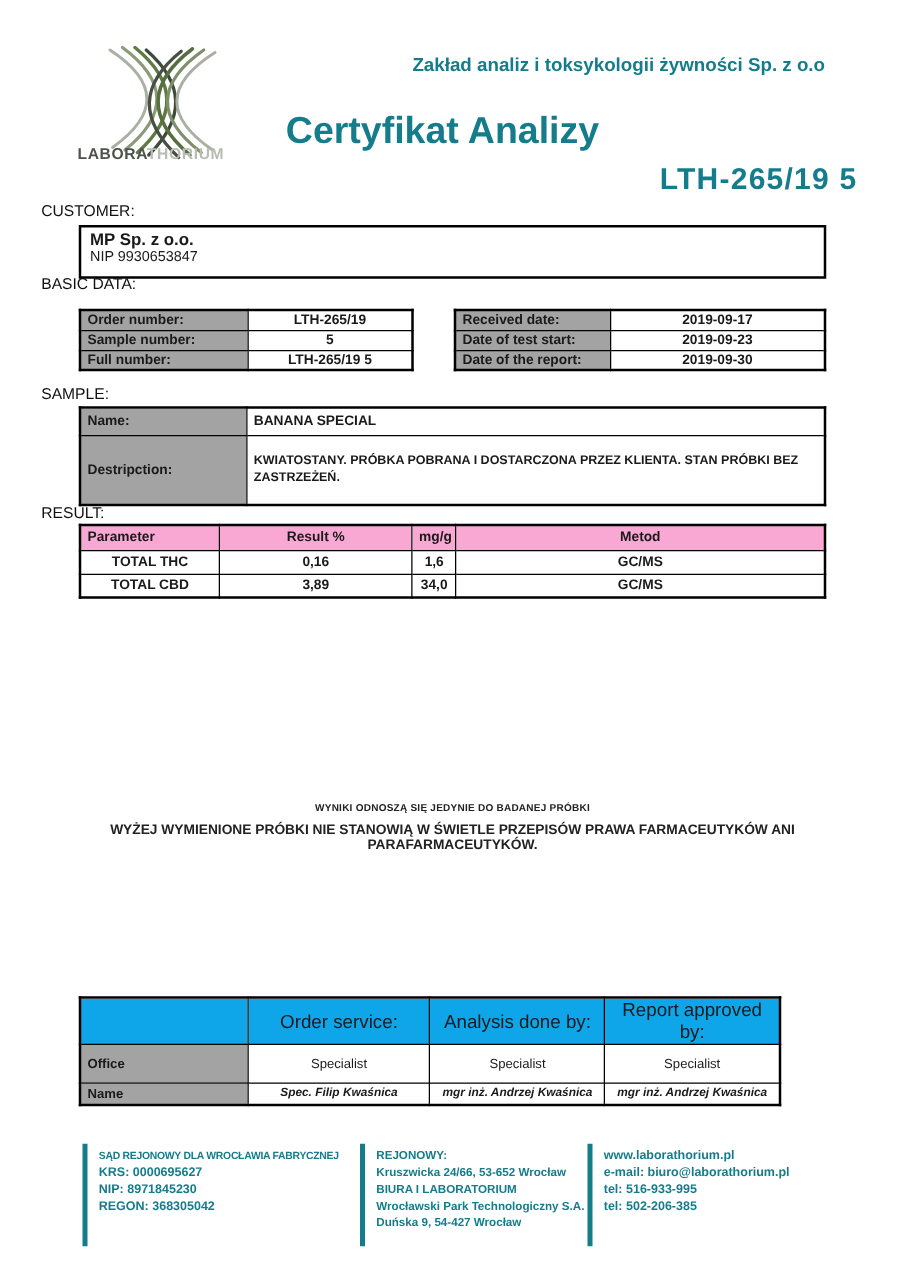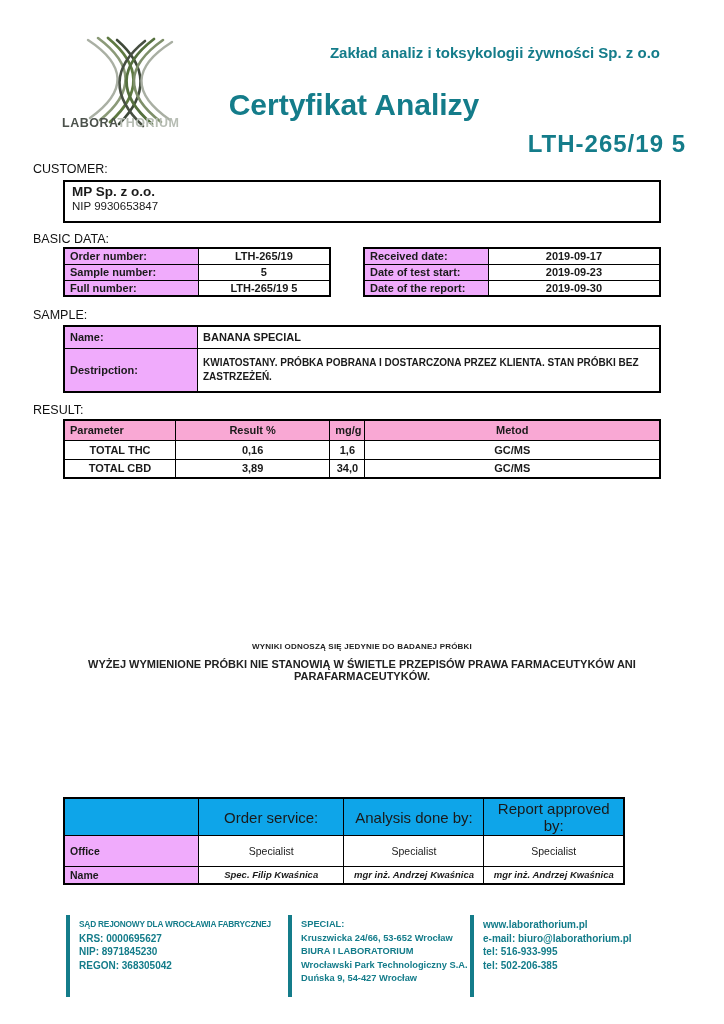"BASIC DATA:" div.section-label { top: 232px -> 220px }
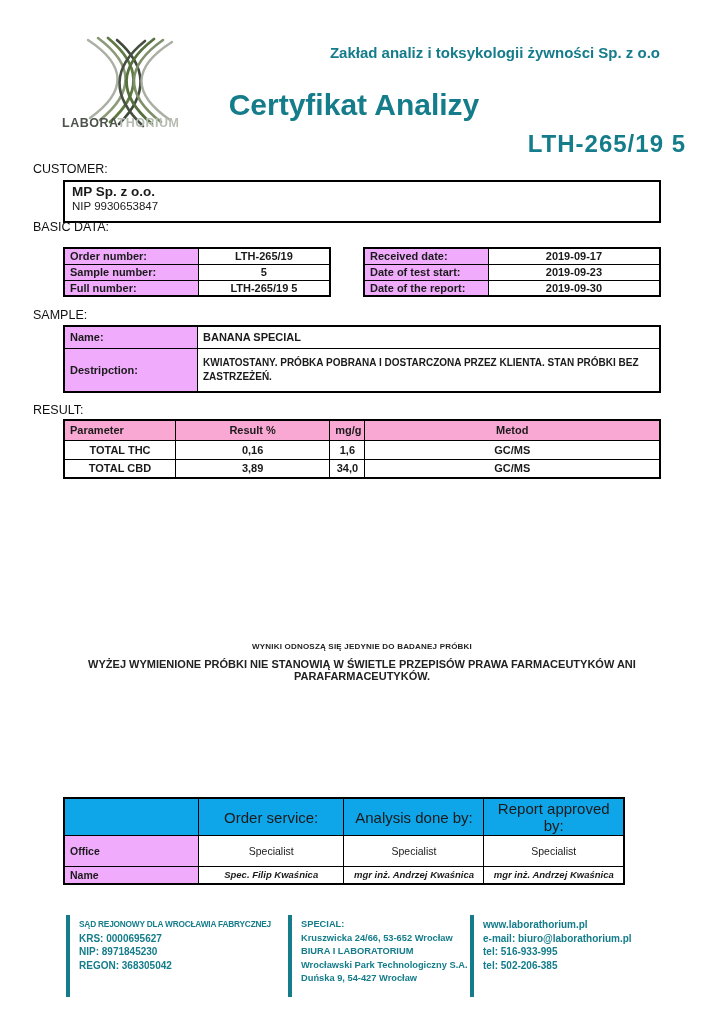"Order number:" .cell-label { background: #f0abfc -> #a3a3a3 }
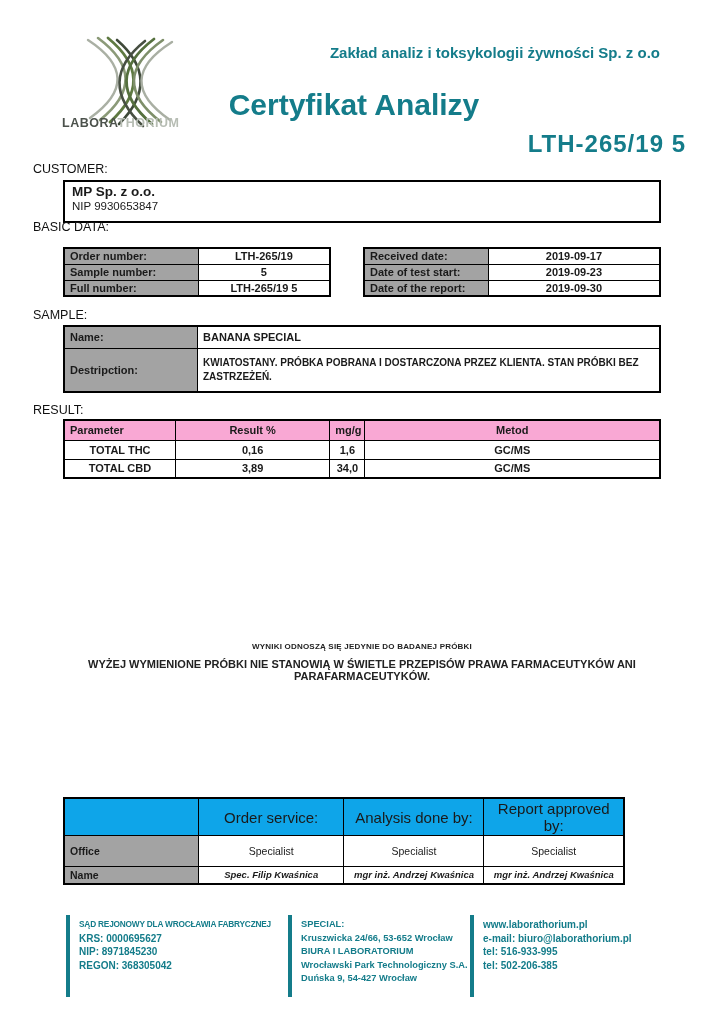"Destripction:" td.cell-label { height: 44px -> 56px }
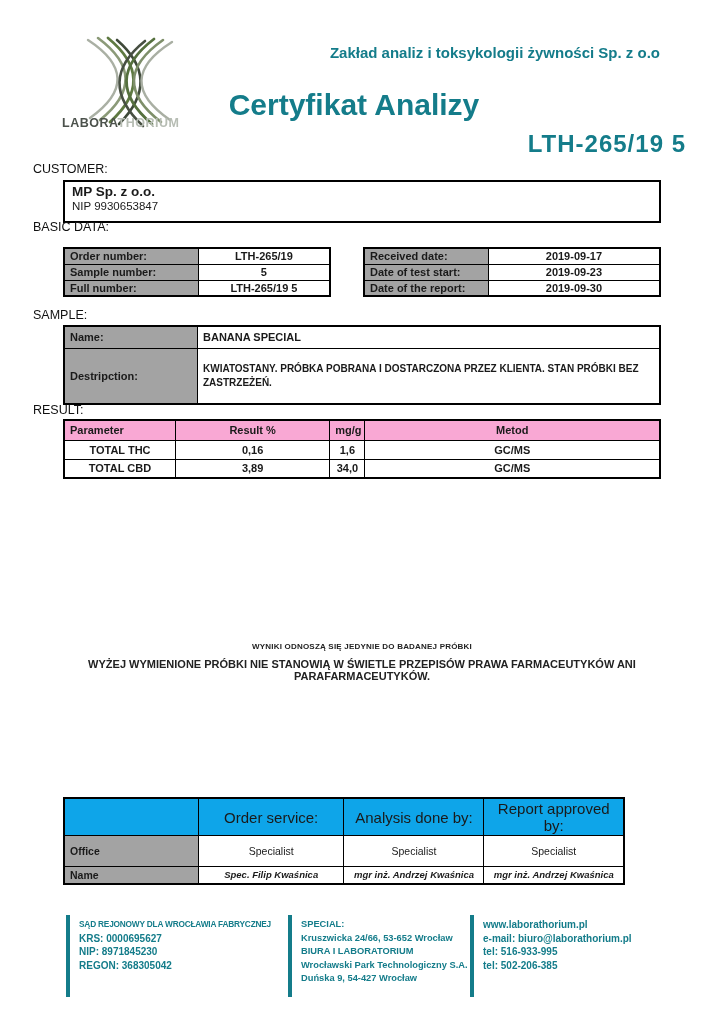"SPECIAL:" div.f-line { text: SPECIAL -> REJONOWY }
